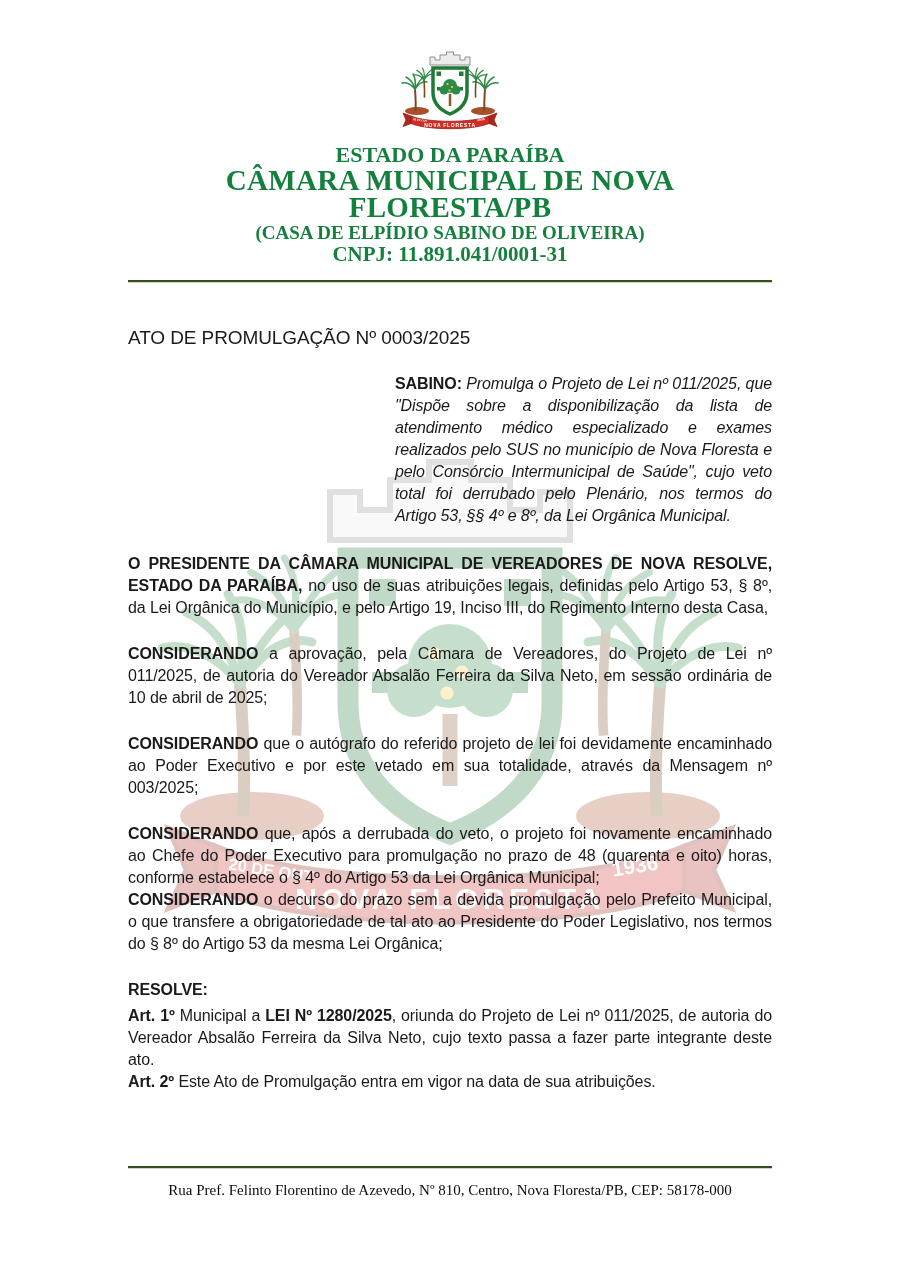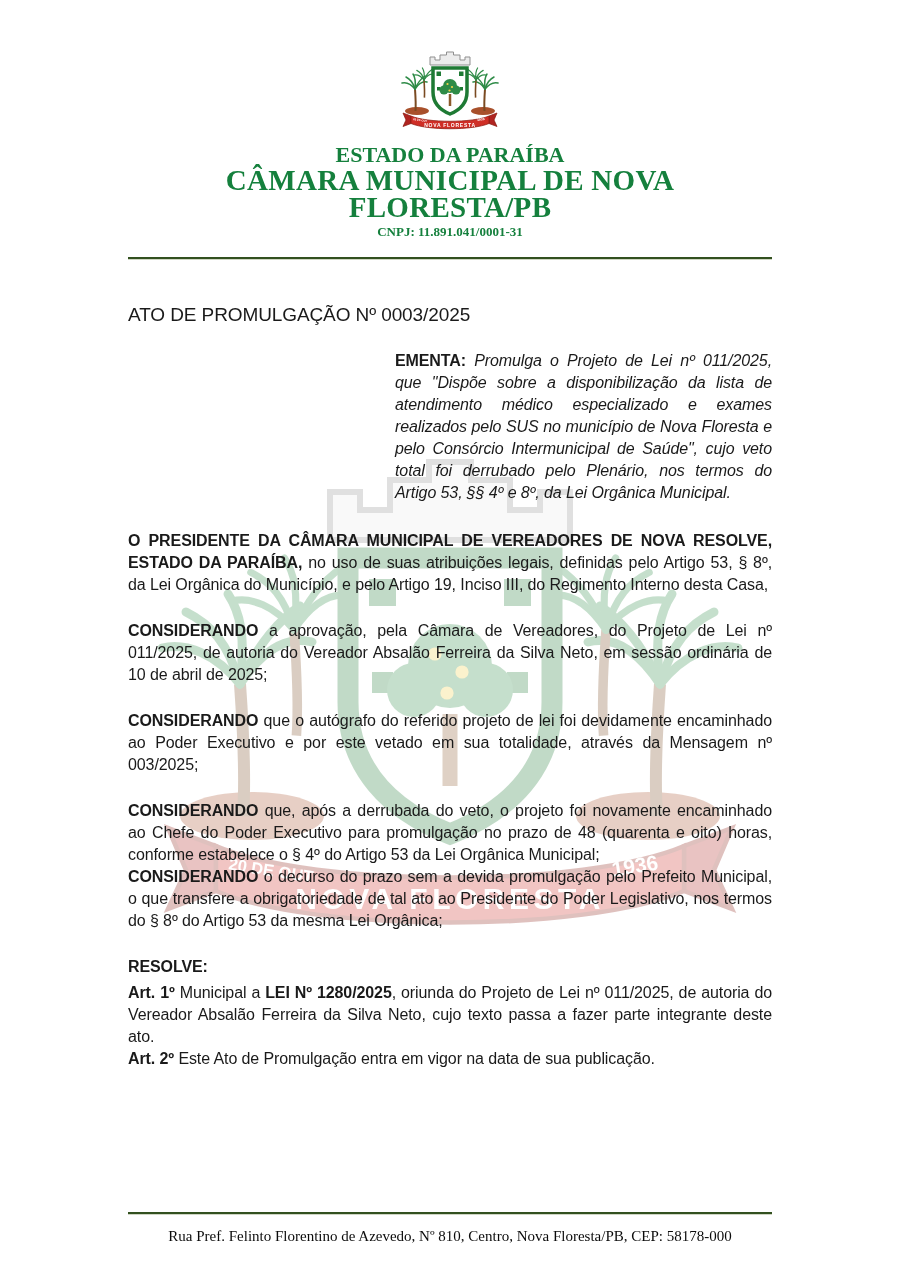"(CASA DE ELPÍDIO SABINO DE" div.lh-line { html: none -> <div>(CASA DE ELPÍDIO SABINO DE OLIVEIRA)</div> }
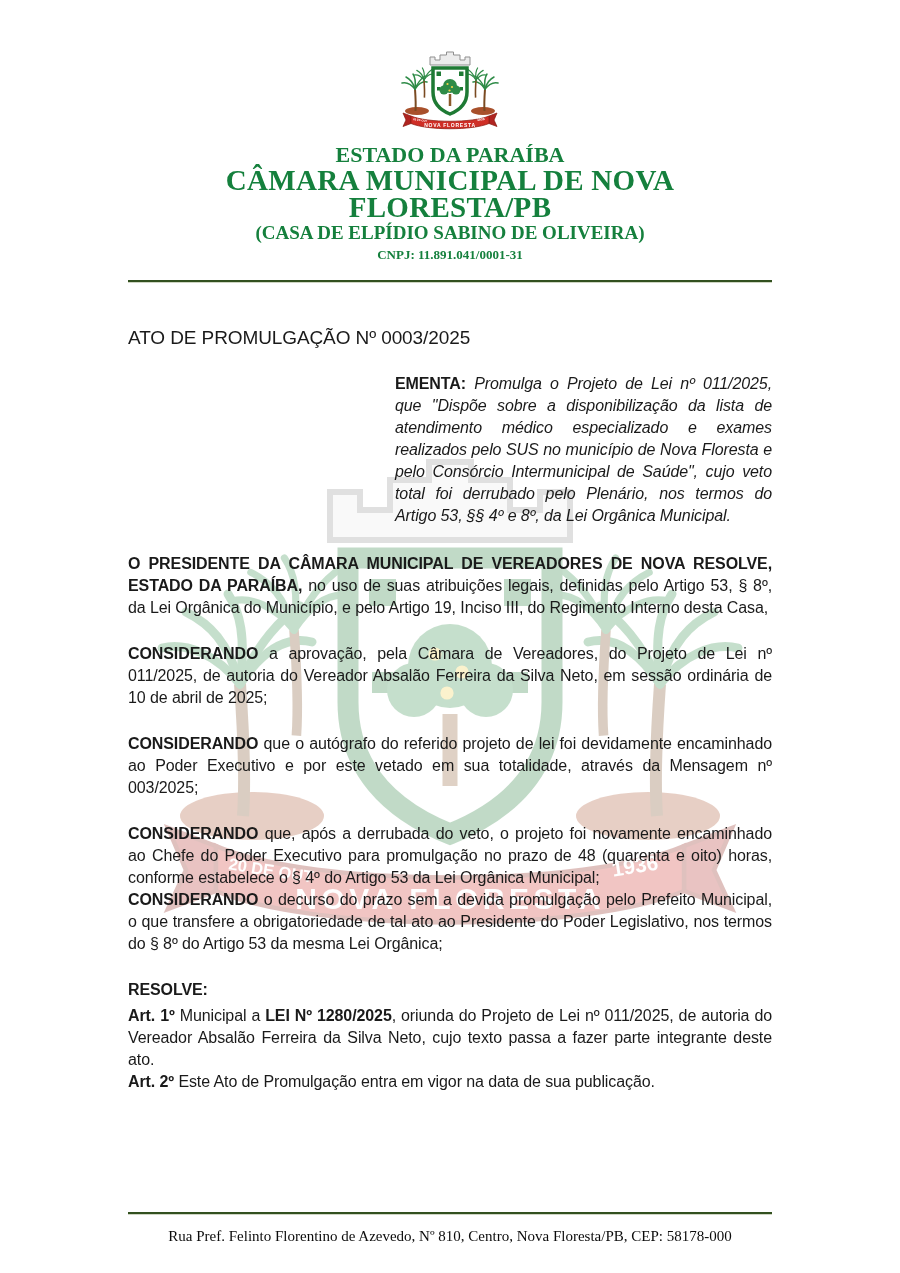"CNPJ: 11.891.041/0001-31" .lh-cnpj { font-size: 13px -> 21px }
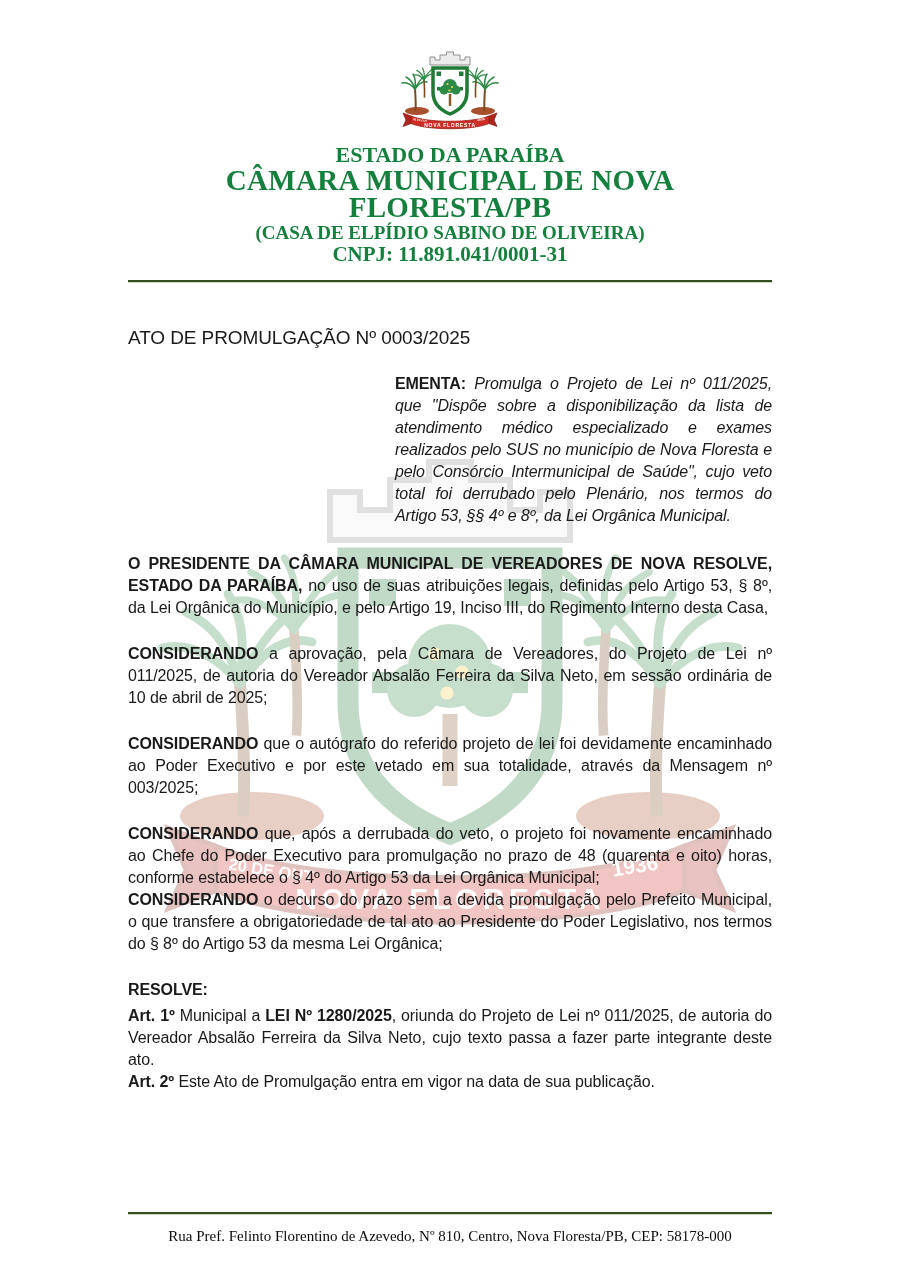"EMENTA:" span.label { text: EMENTA -> SABINO }
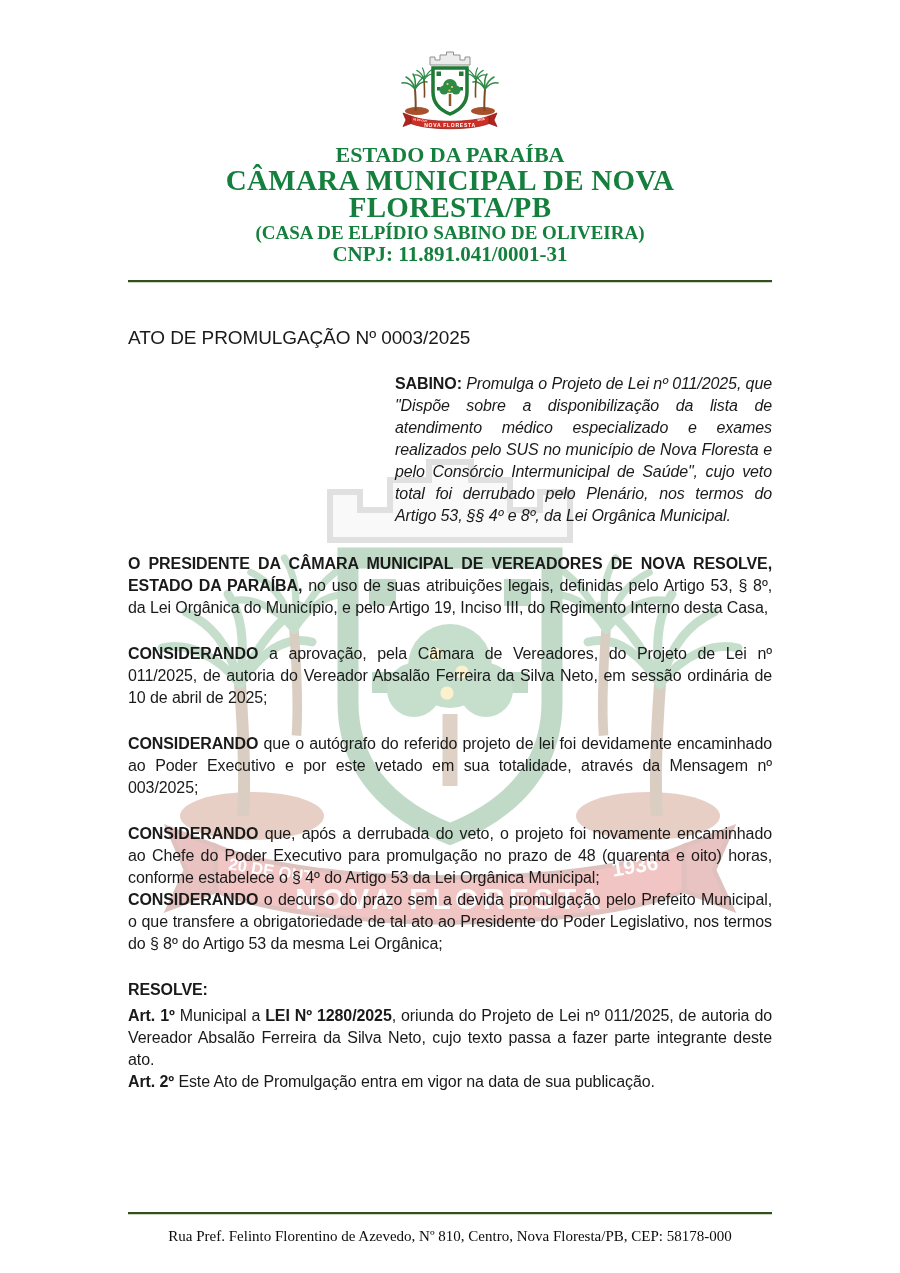"Este Ato de Promulgação entra" span { text: publicação -> atribuições }
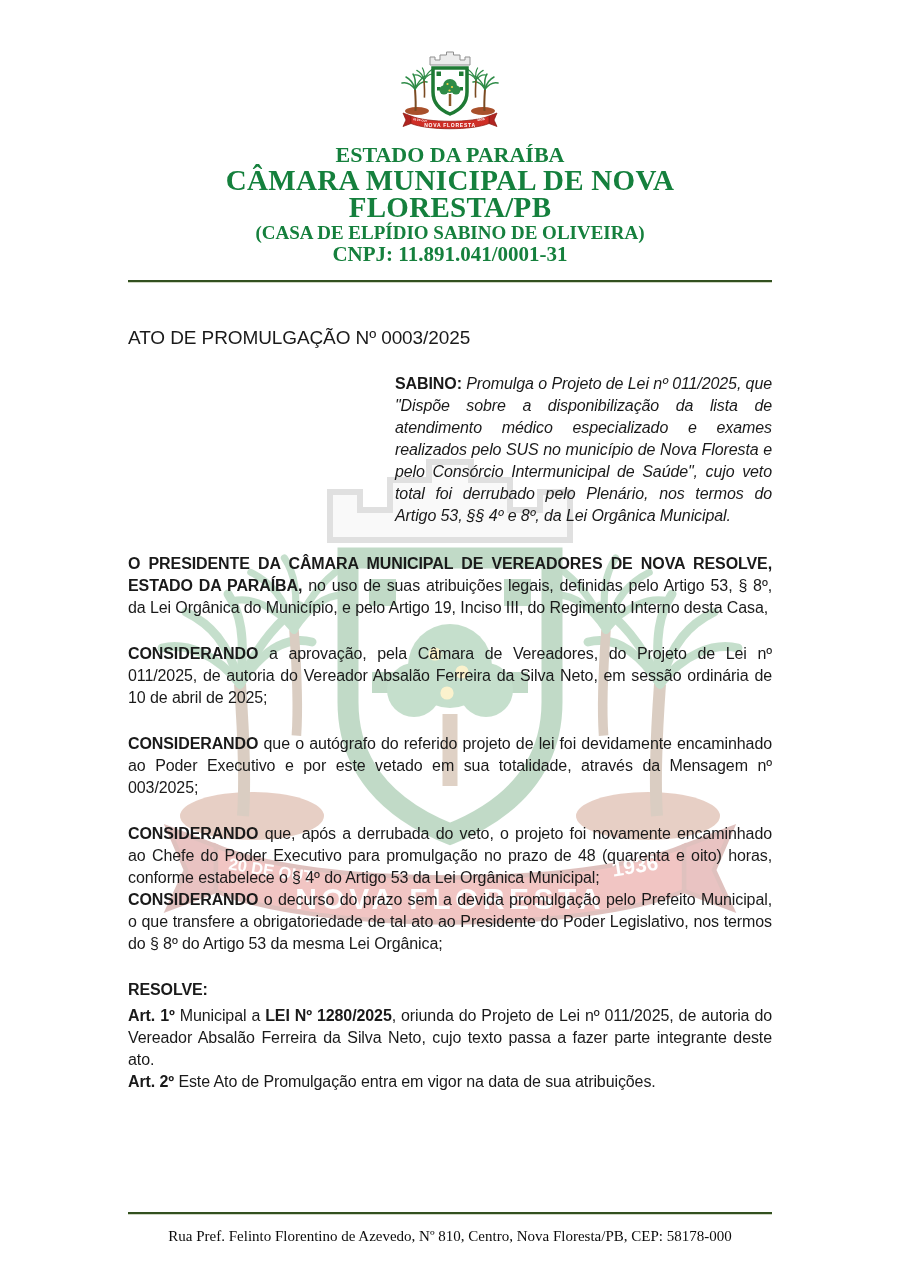"Rua Pref. Felinto Florentino de" footer { top: 1212px -> 1166px }
